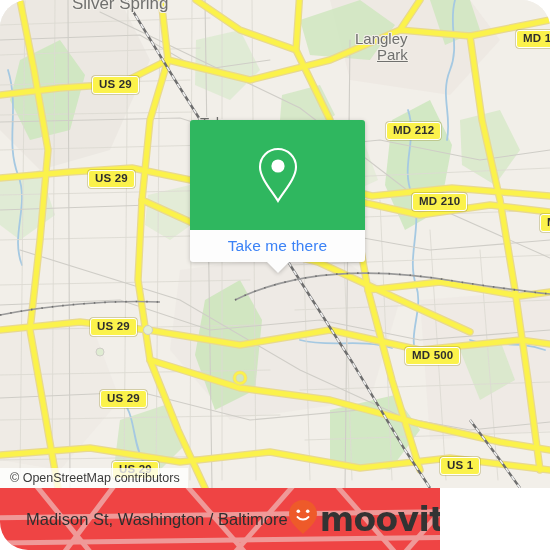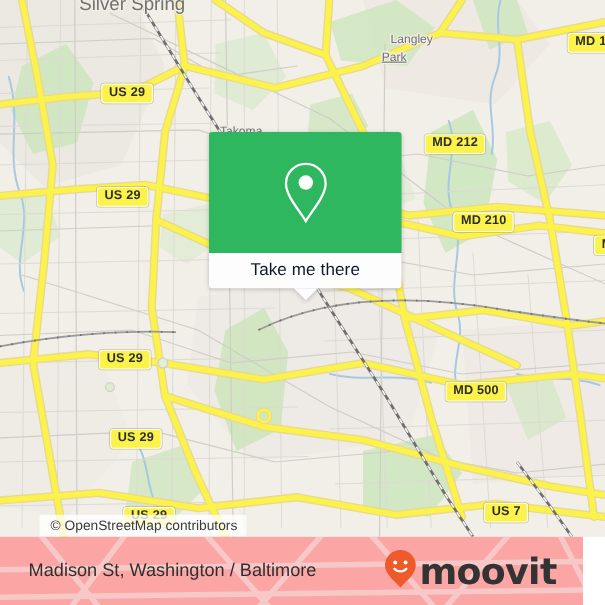"Silver Spring" #app { border-radius: none -> 28px }
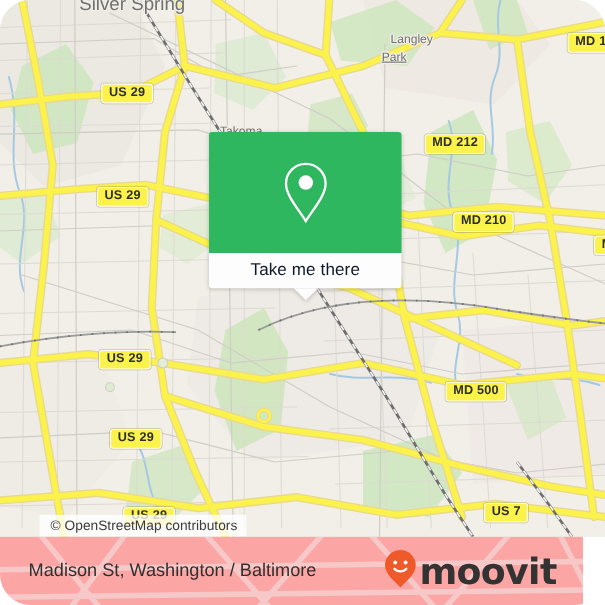"Langley" .place-label.mid { font-size: 11px -> 15px }
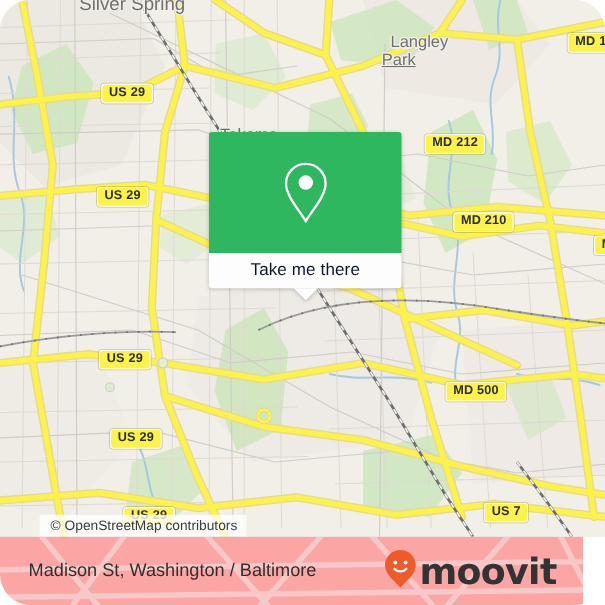"Park" div.place-label { left: 347px -> 377px }
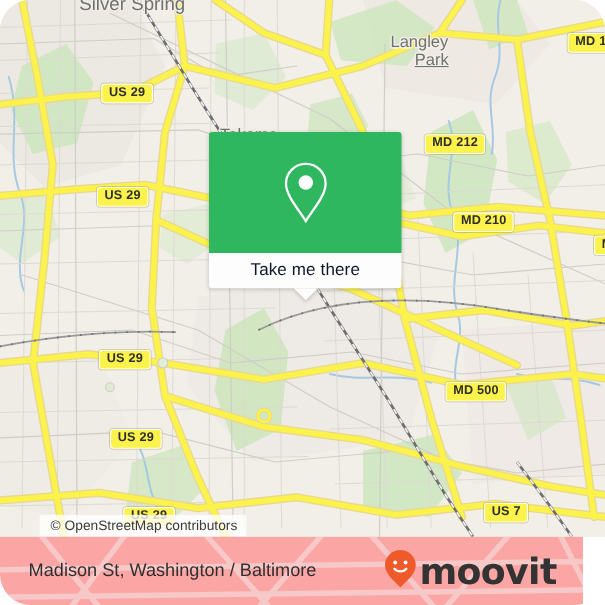"Take me there" #popup-cta-label { color: #0f172a -> #3b82f6 }
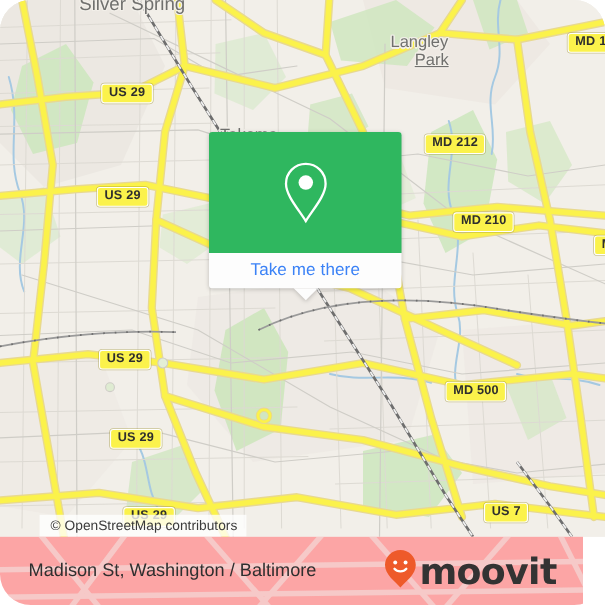"US 7" div.shield { text: 7 -> 1 }
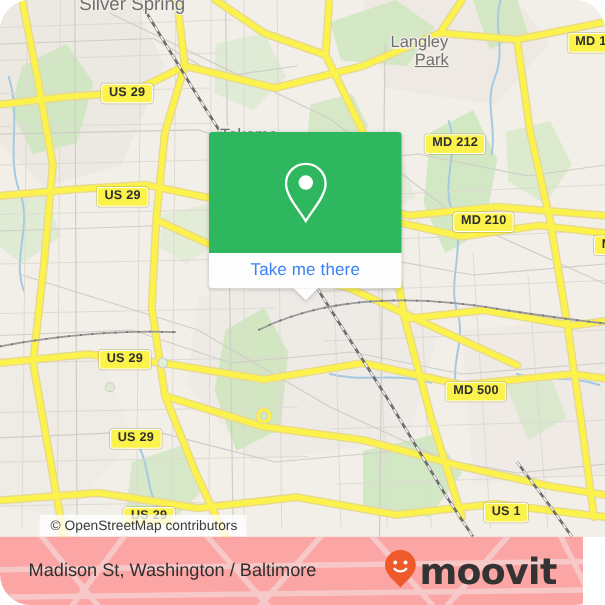"© OpenStreetMap contributors" #osm-attribution { margin-left: 36px -> none }
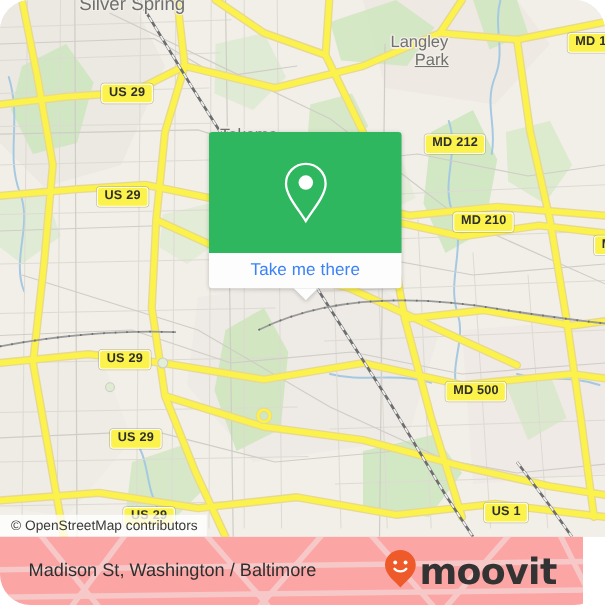"Madison St, Washington / Baltimore" #footer-bar { background: #fca5a5 -> #ef4444; width: 530px -> 440px }
